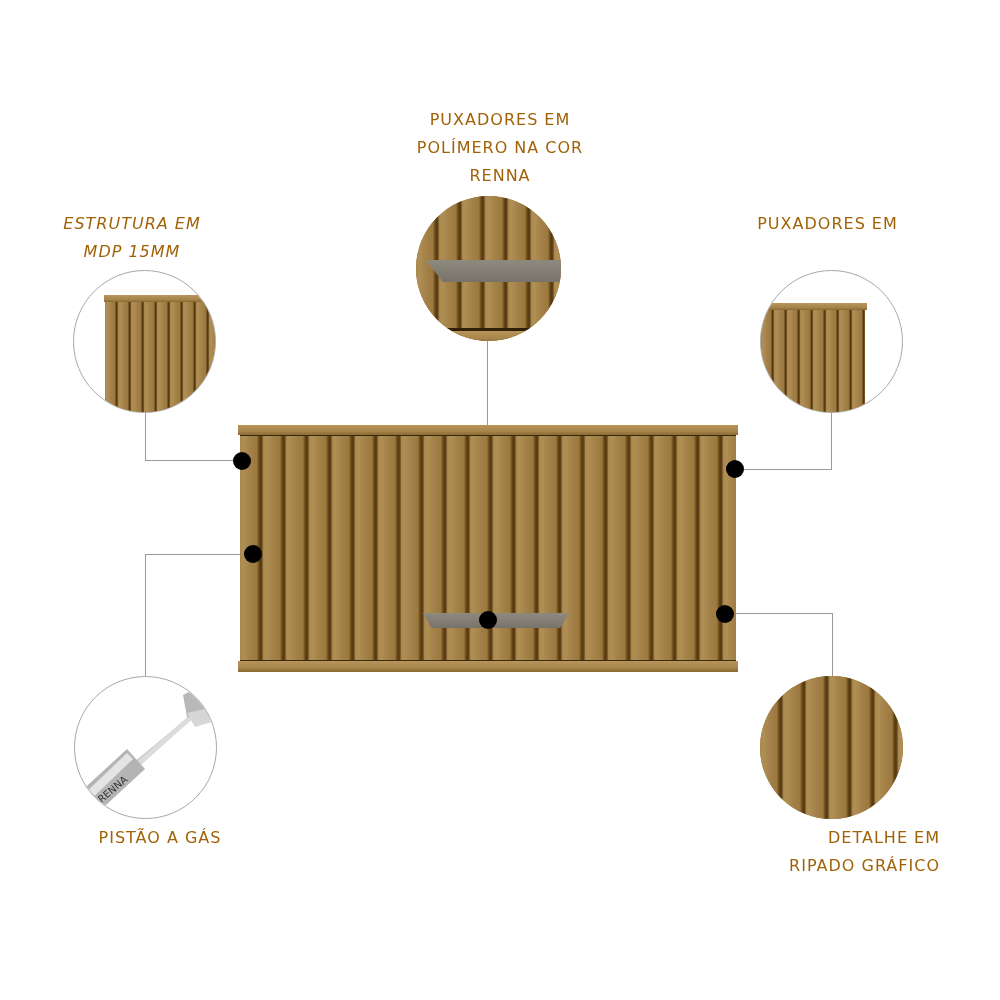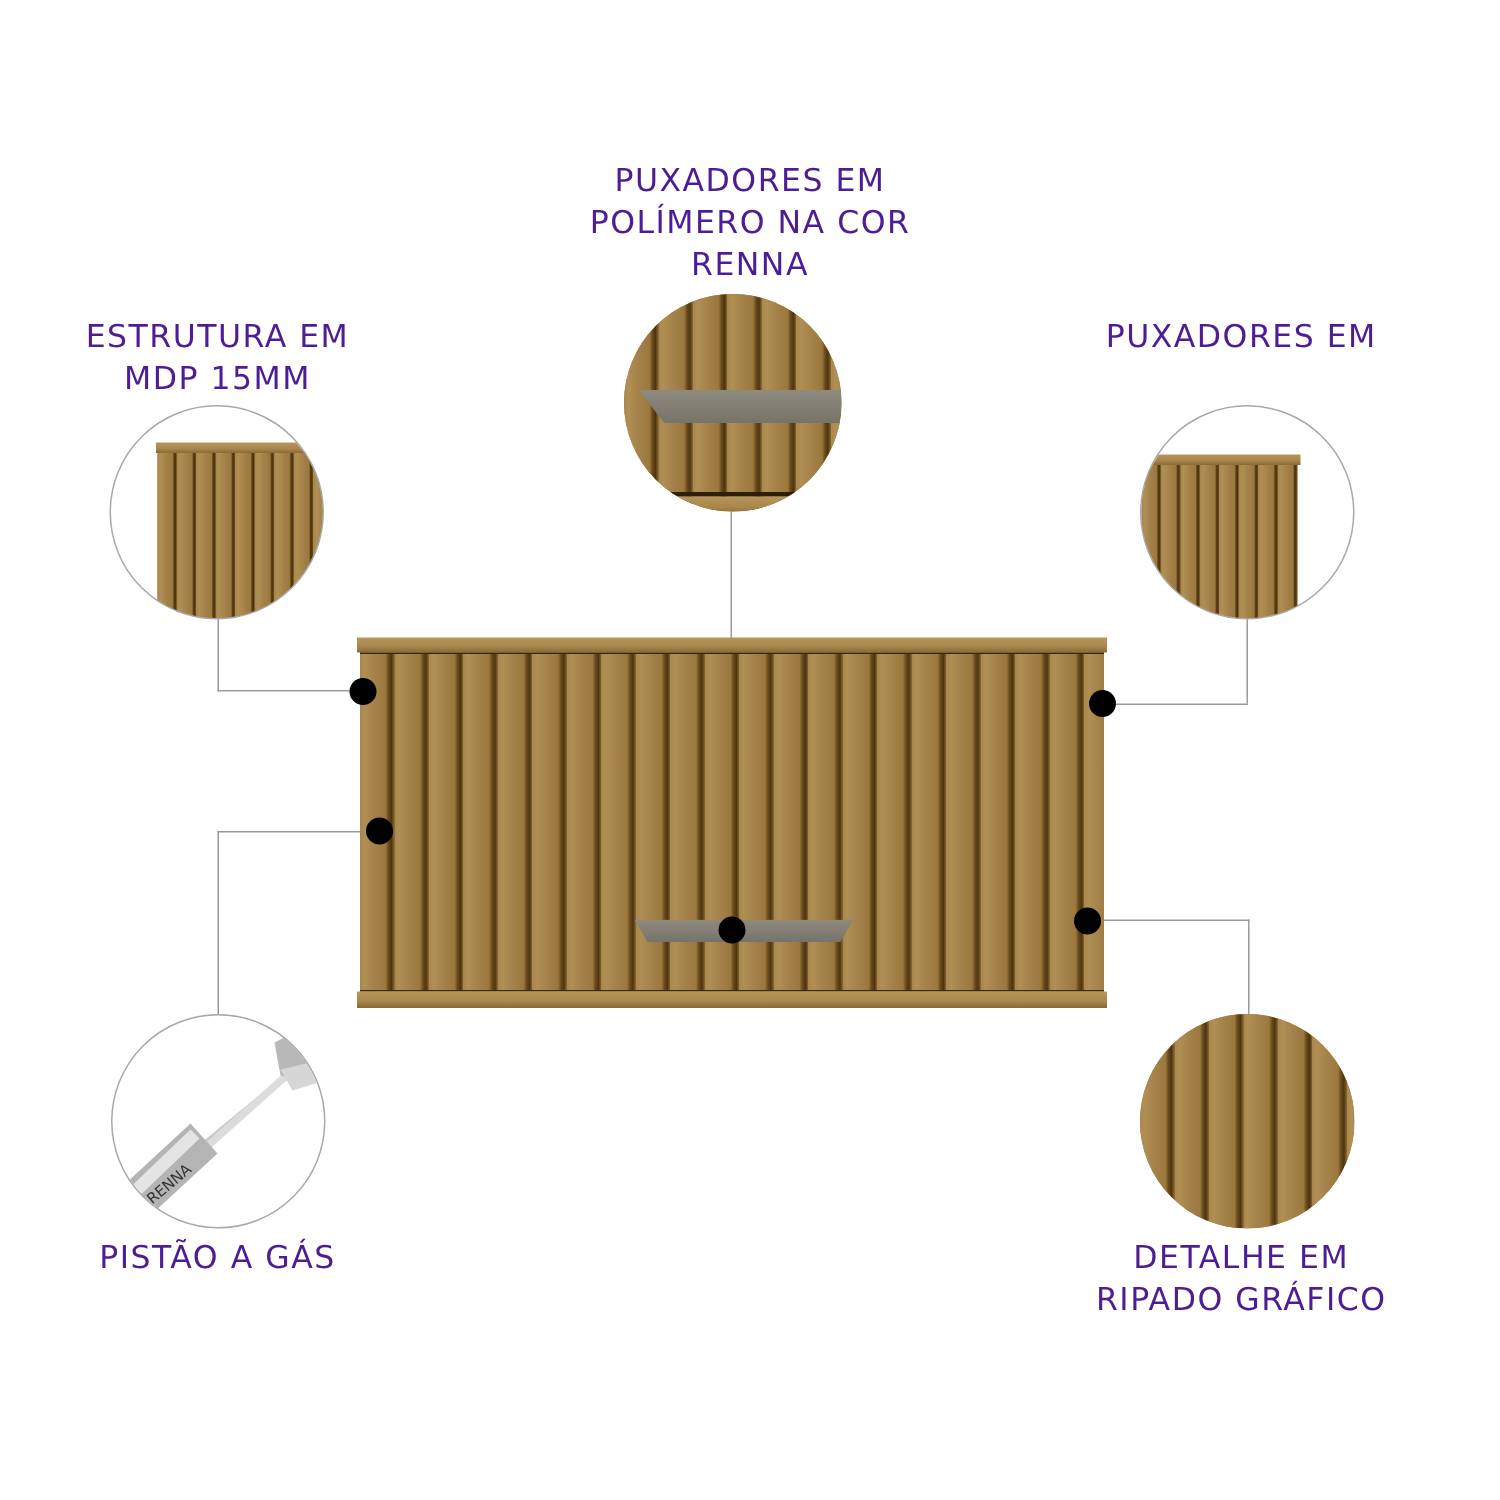"PUXADORES EM" .label { color: #4c1d95 -> #a16207; font-size: 21px -> 16px }
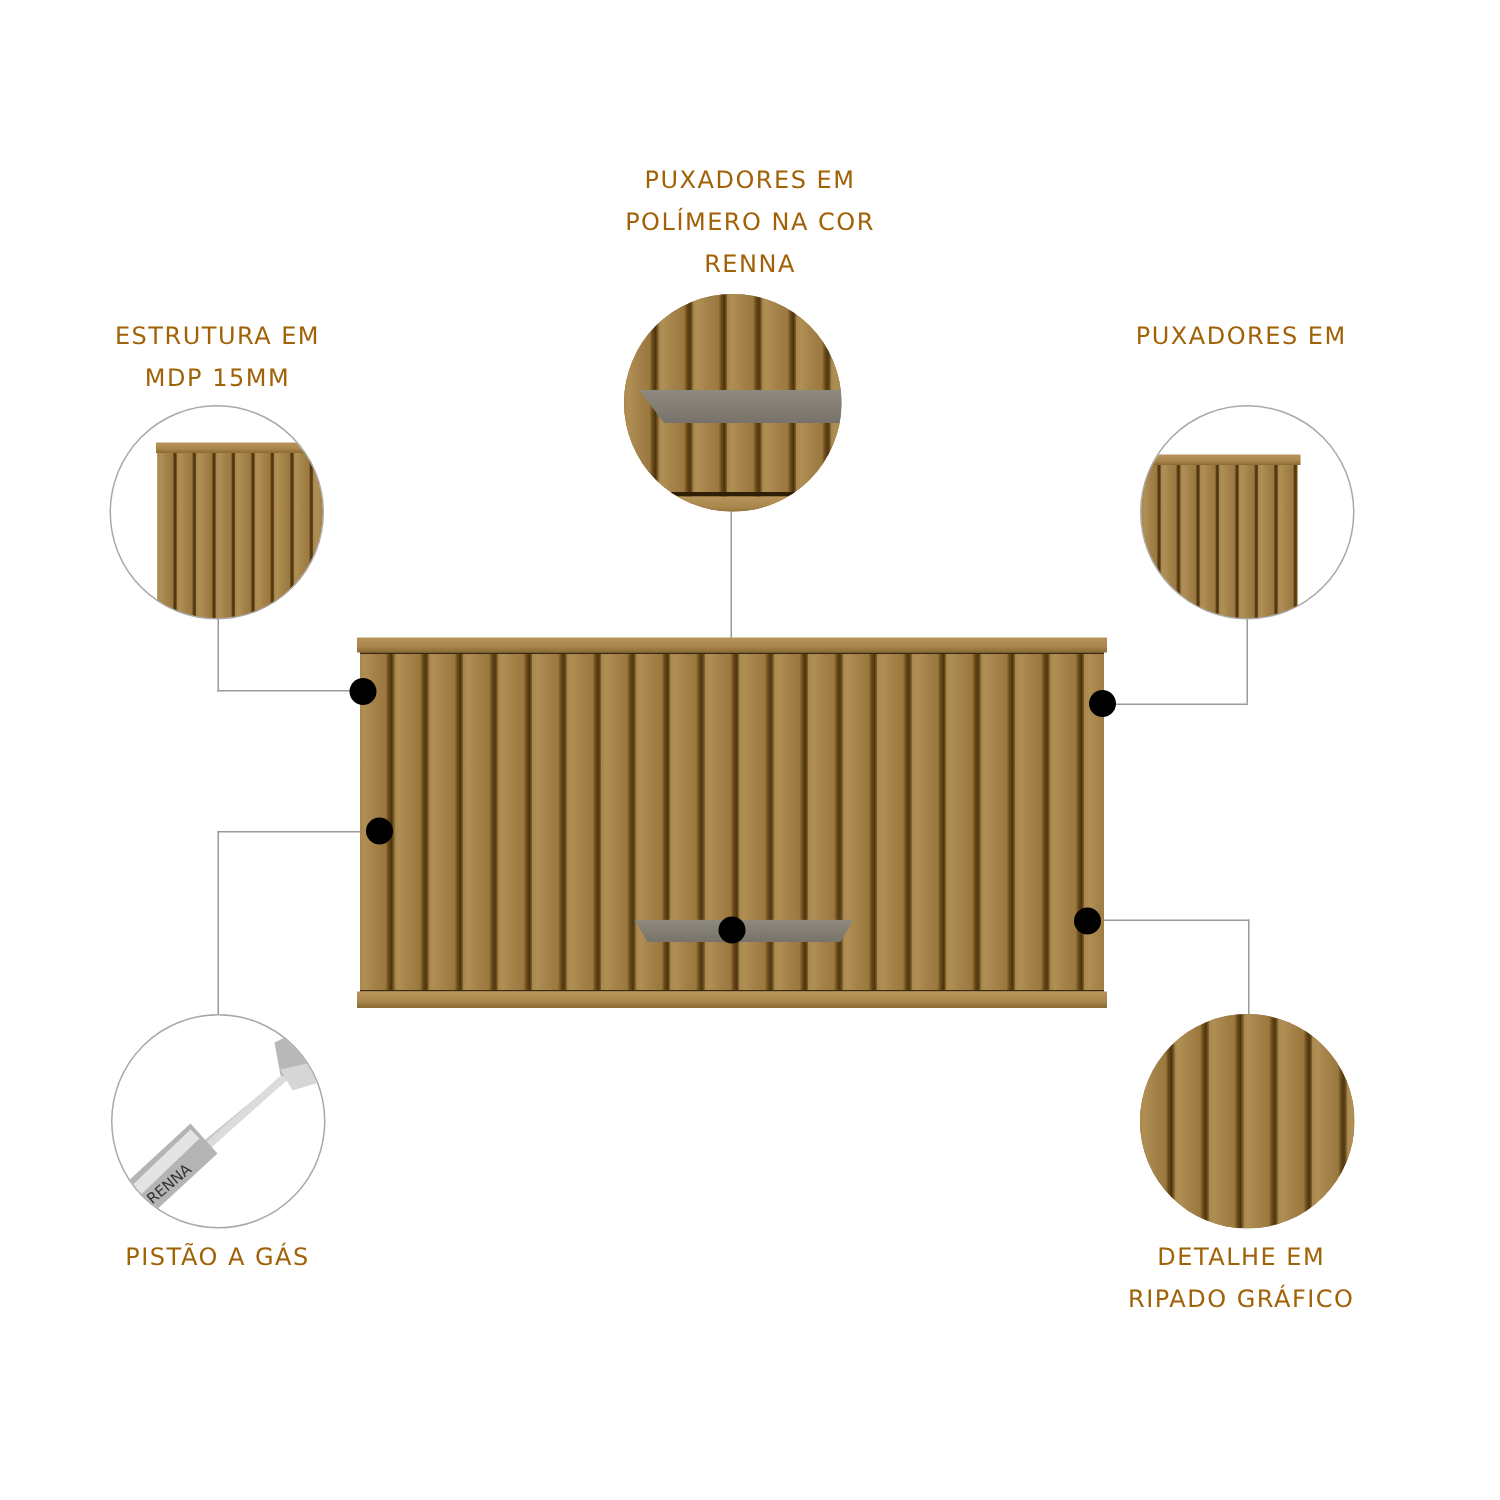"ESTRUTURA EM" div.label { font-style: none -> italic; left: 40px -> 27px }
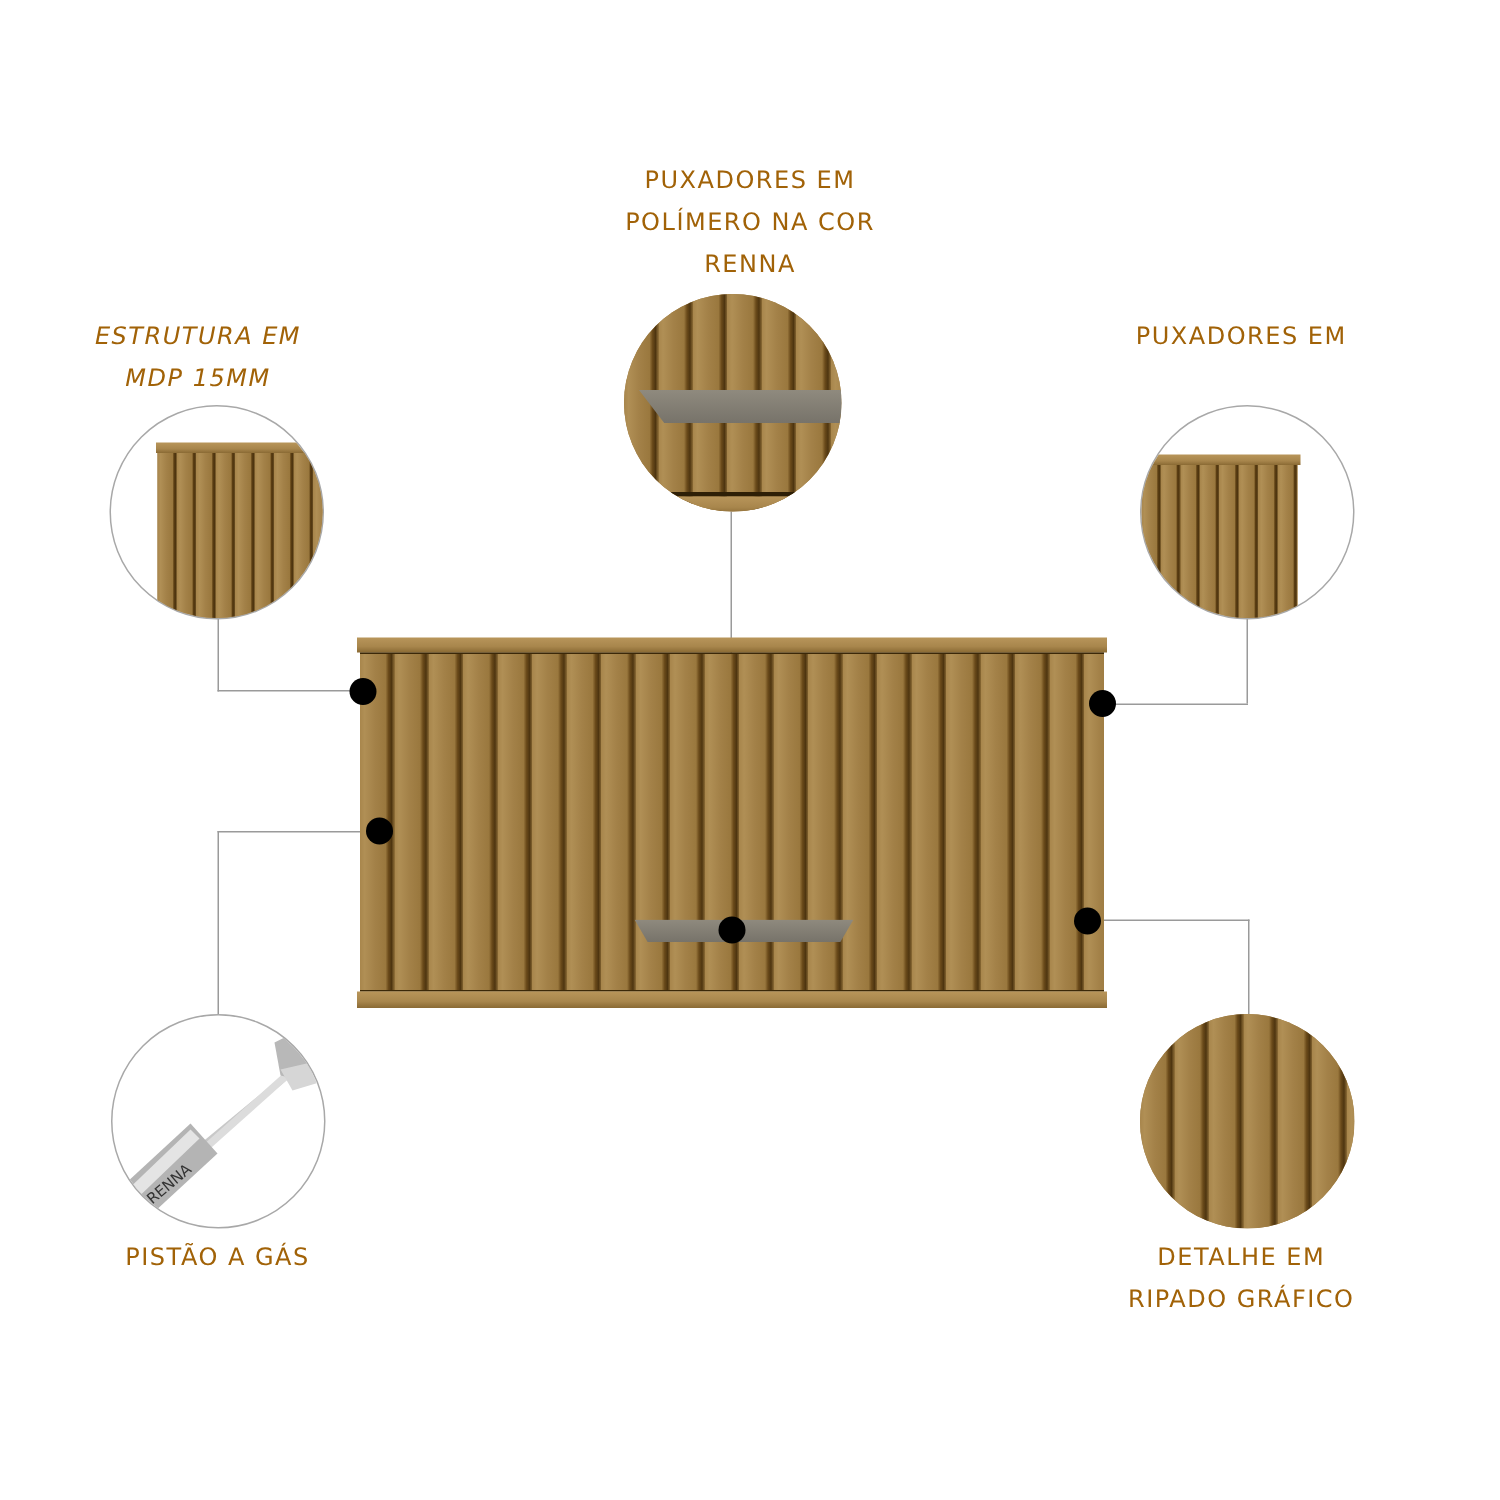"PISTÃO A GÁS" div.label { left: 40px -> 55px }
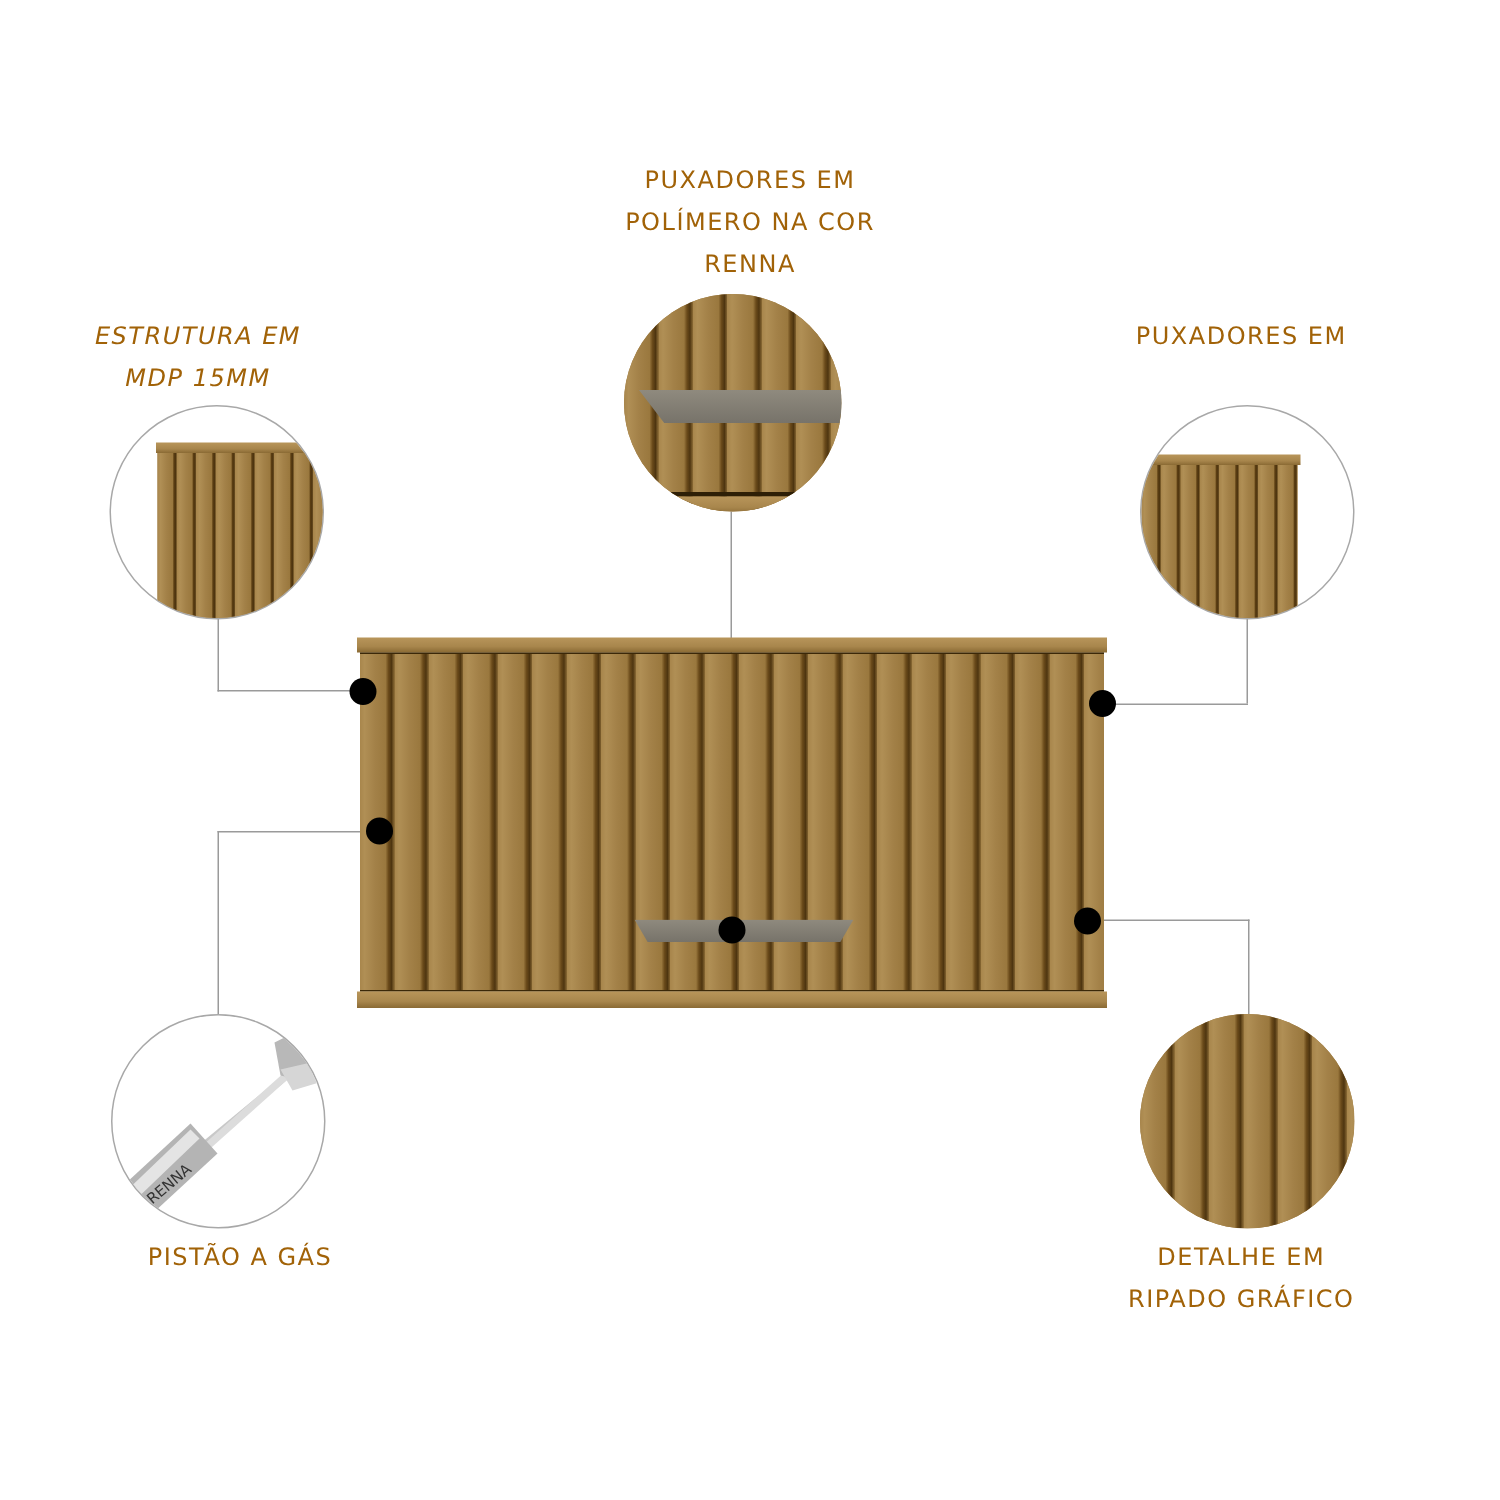"DETALHE EM" div.label { text-align: none -> right }
